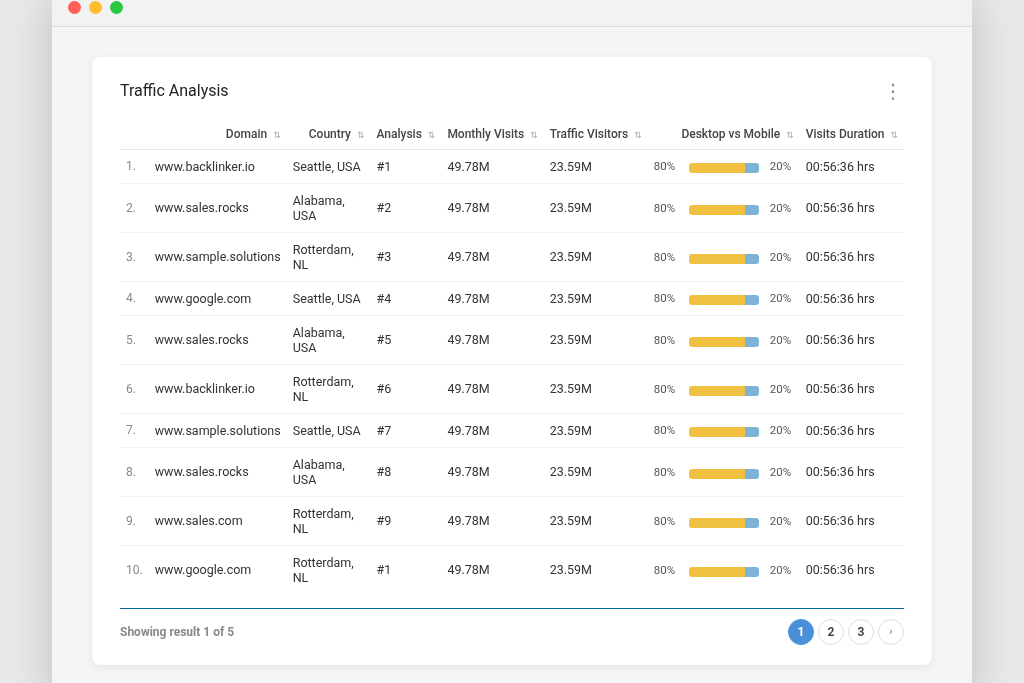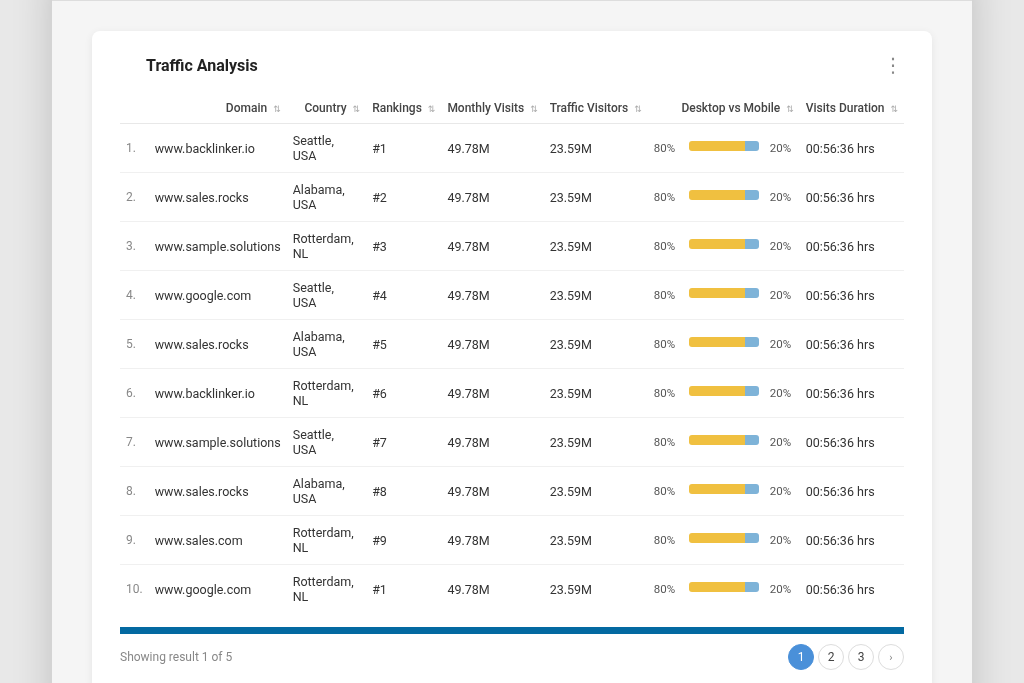"Traffic Analysis" .card-title { font-weight: 700 -> 400; margin-left: 26px -> none }
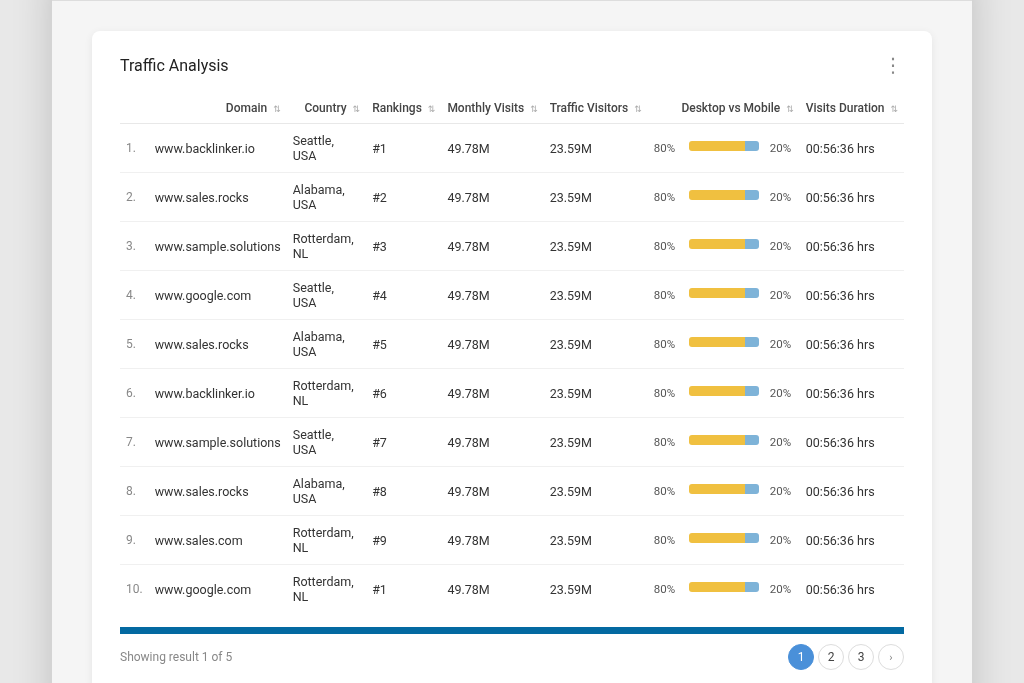"Rankings" span { text: Rankings -> Analysis }
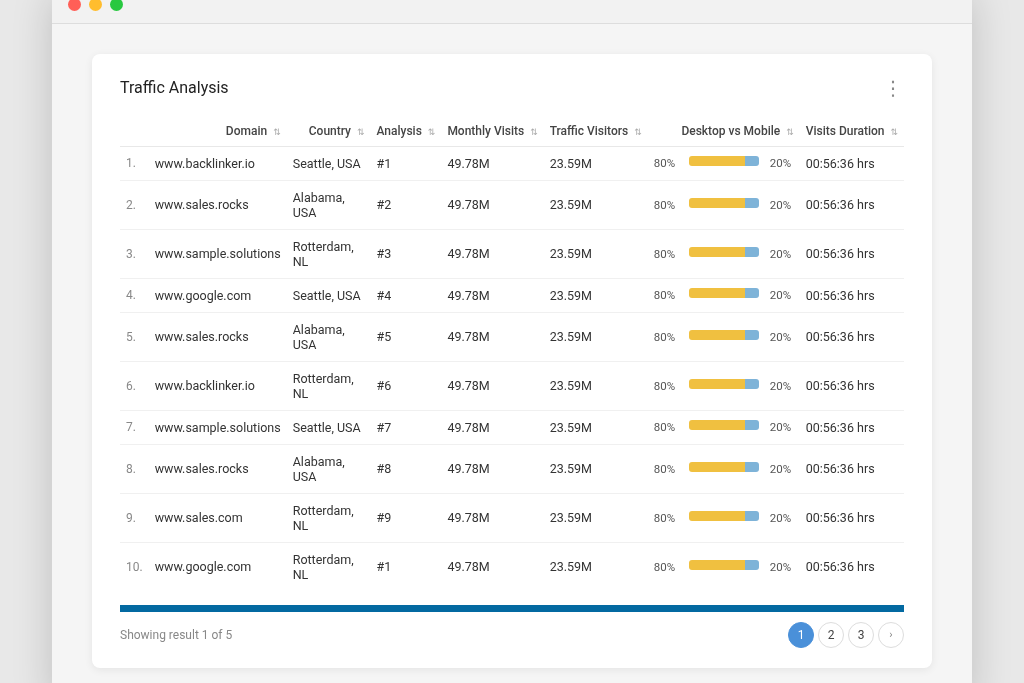"80%" .bar-container { align-items: flex-start -> flex-end }
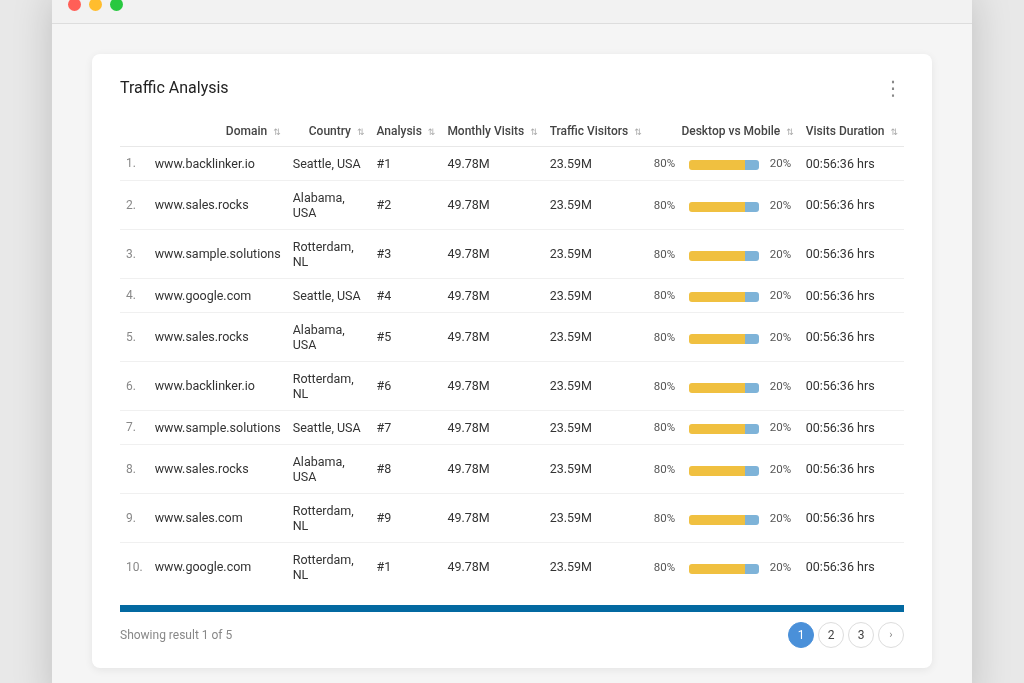"Showing result 1 of 5" .card-footer { border-top: 7px solid #0369a1 -> 1px solid #0369a1; font-weight: none -> bold }
